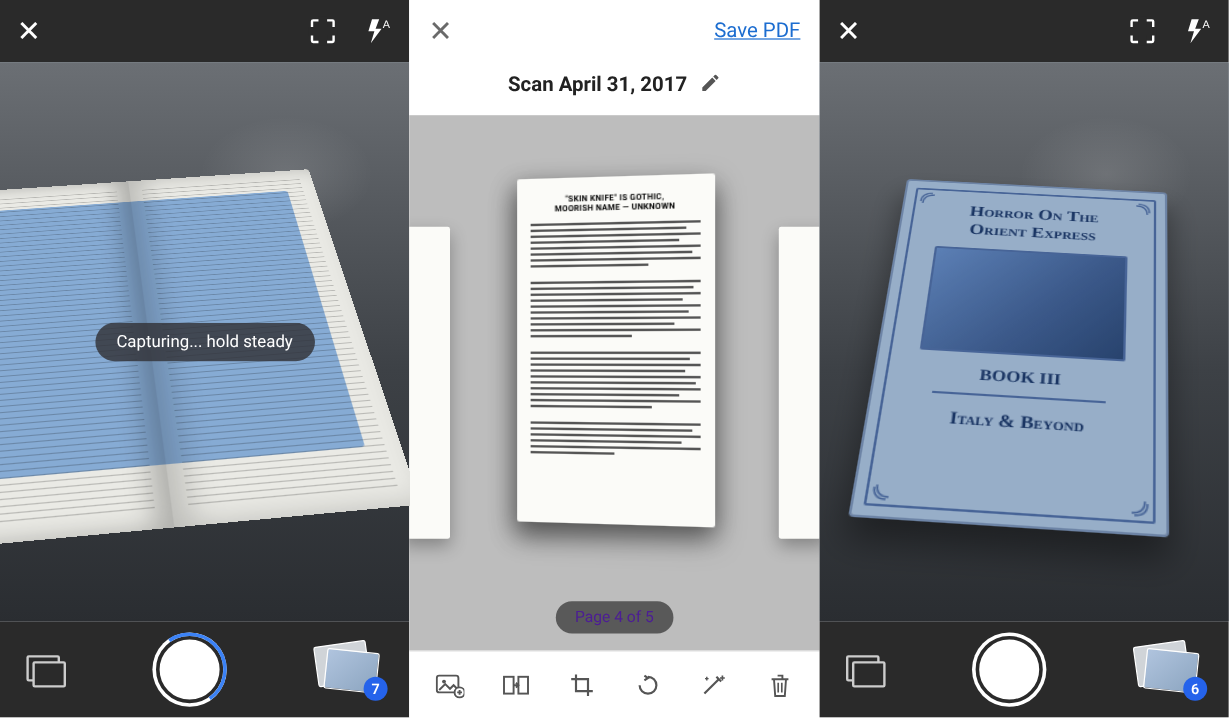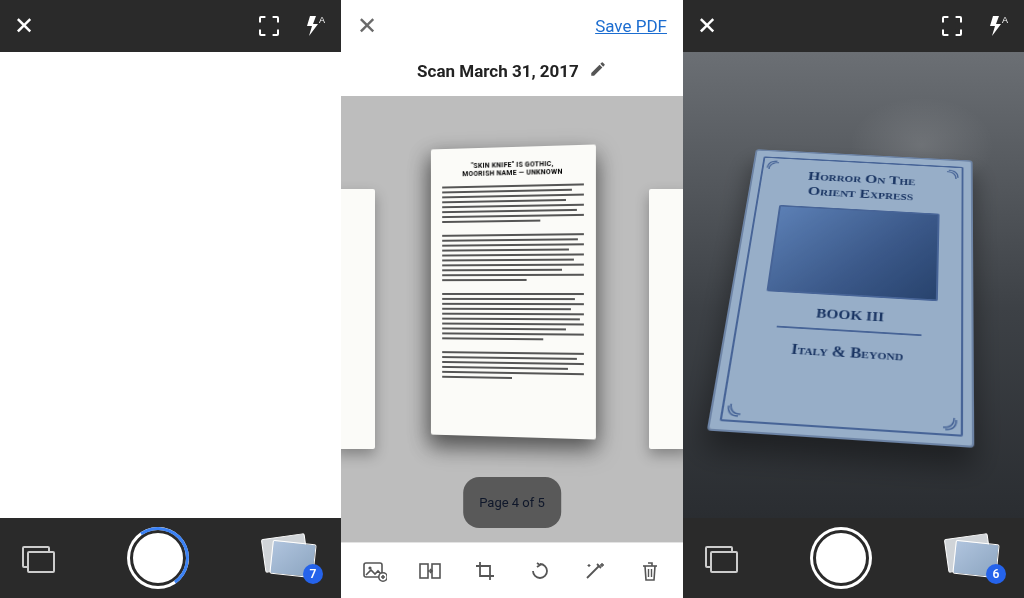"Scan March 31, 2017" span.mid-title { text: March -> April }
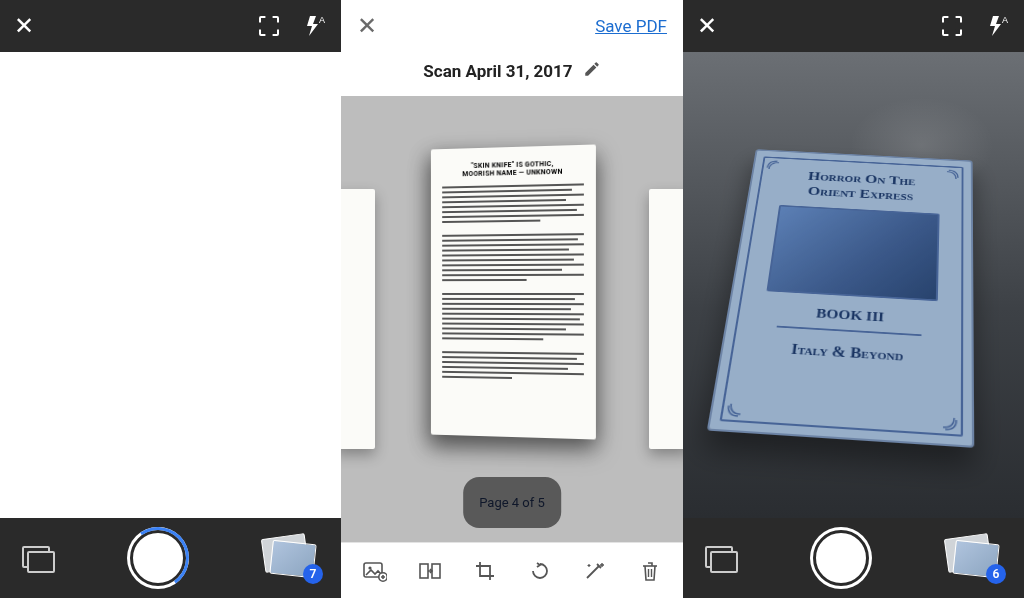"Capturing... hold steady" div.cam-viewport { html: none -> <div> <div></div> <div> <div> <div></div> </div> <div> <div></div> </div> <div></div> </div> <div>Capturing... hold steady</div> </div> }
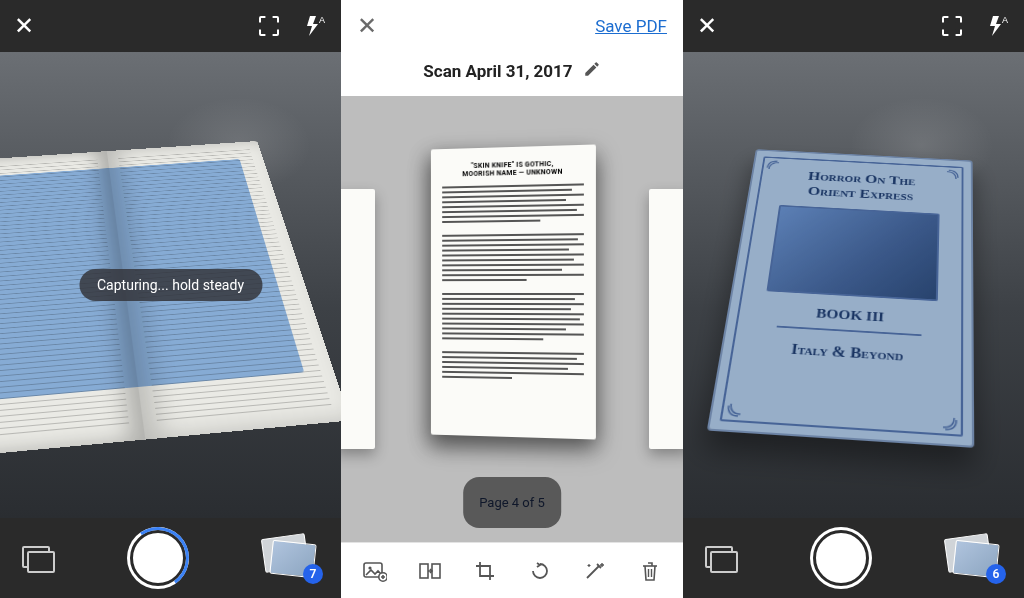"Page 4 of 5" .pill { color: #0f172a -> #4c1d95; padding: 18px 16px -> 6px 16px }
